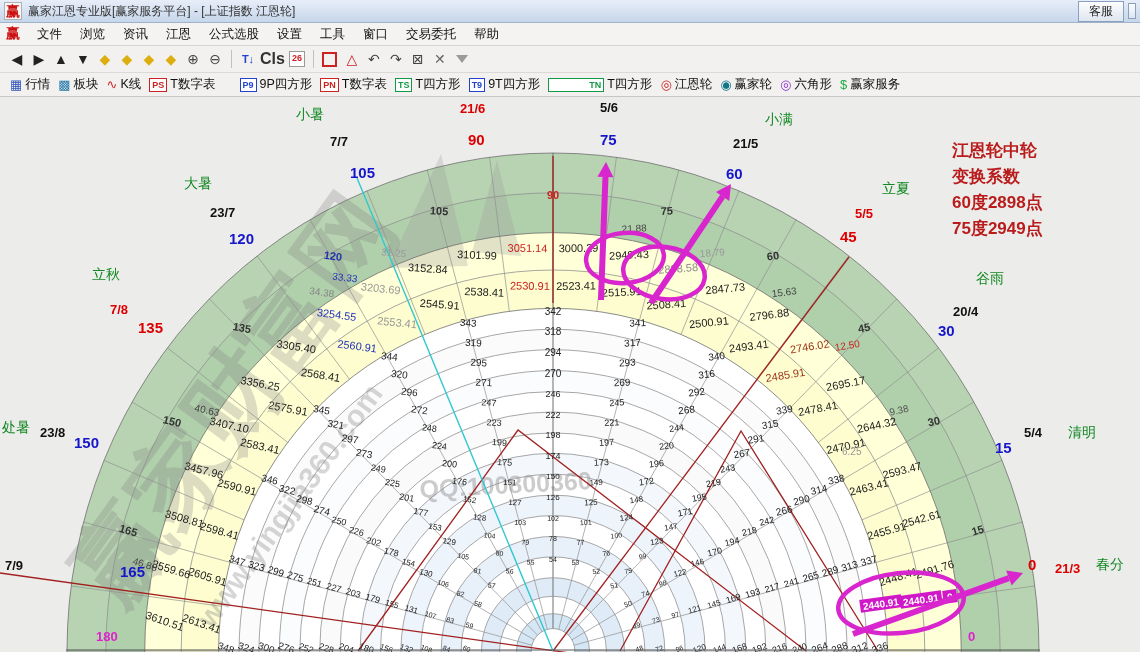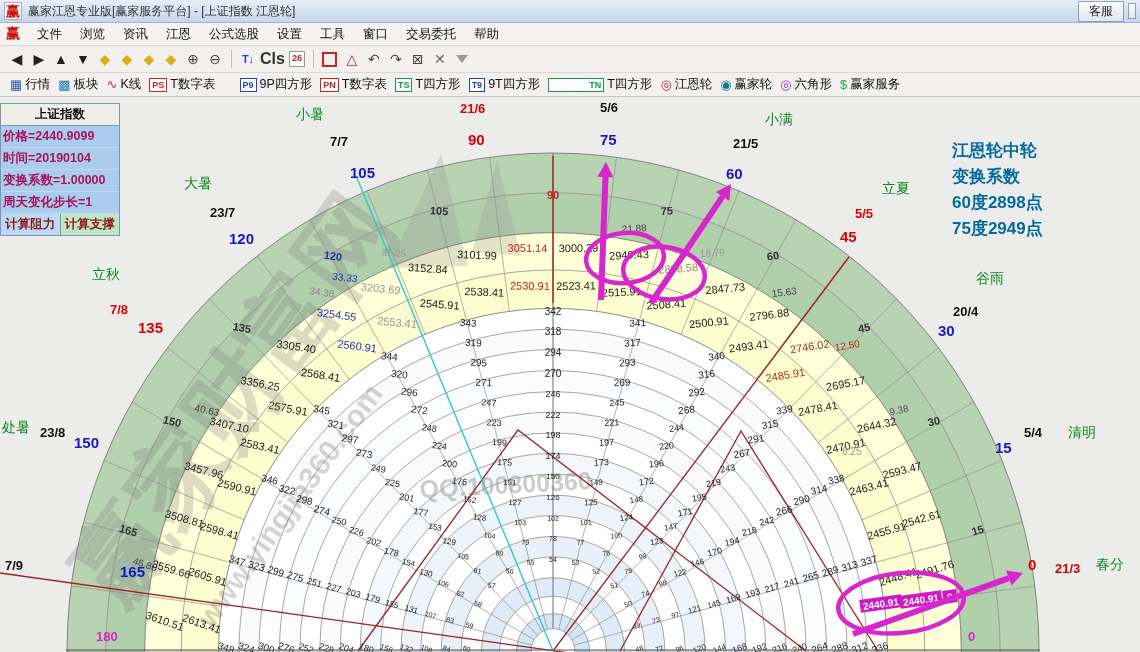"上证指数" div { html: <div> <div>上证指数</div> <div> <div>价格=2440.9099</div> <div>时间=20190104</div> <div>变换系数=1.00000</div> <div>周天变化步长=1</div> </div> <div> <div>计算阻力</div> <div>计算支撑</div> </div> </div> -> none }
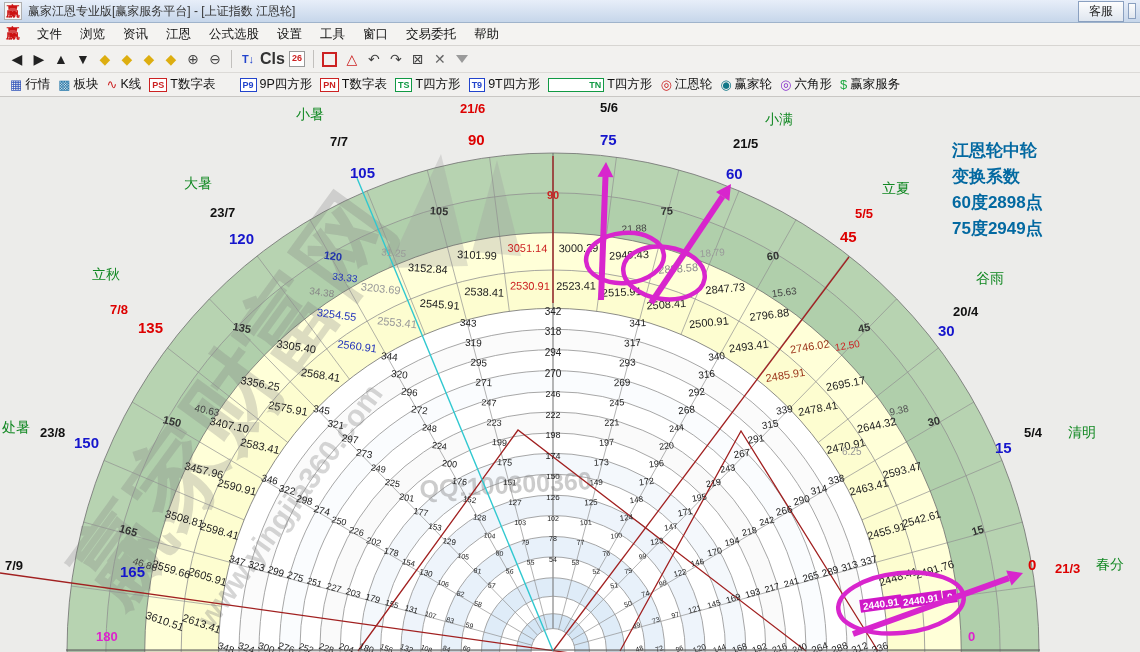"江恩轮中轮" div { color: #0369a1 -> #b91c1c }
